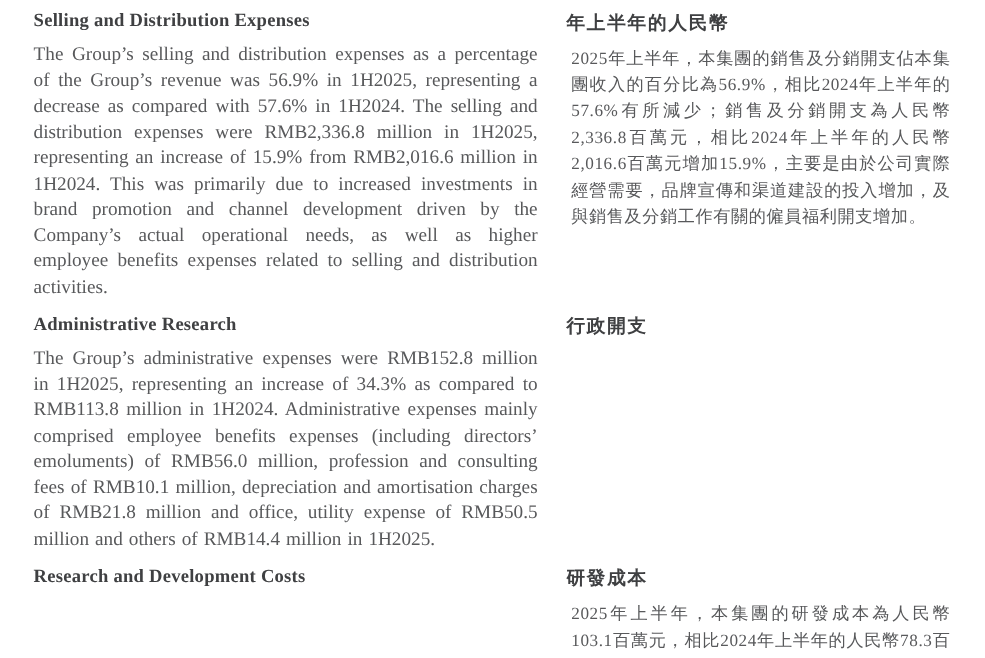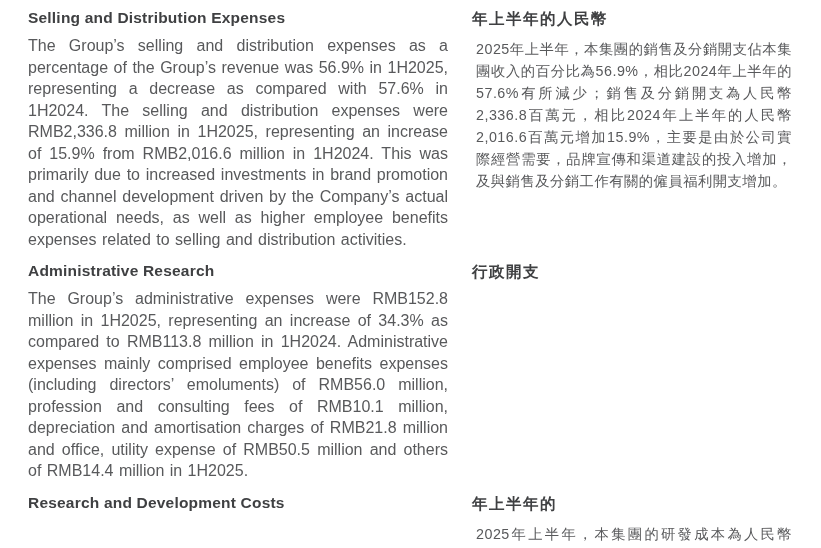"Selling and Distribution Expenses" .page { font-family: Liberation Sans, sans-serif -> Liberation Serif, serif }
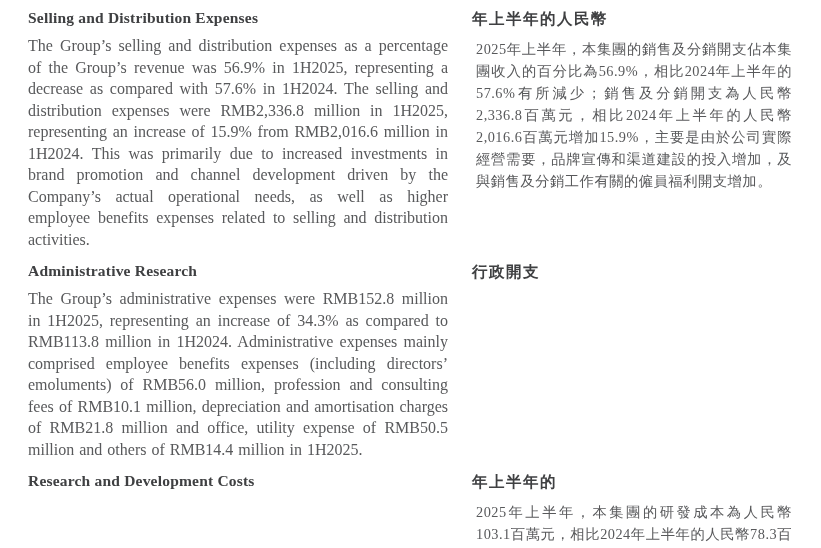"年上半年的" h2.sec-heading-zh { text: 年上半年的 -> 研發成本 }
